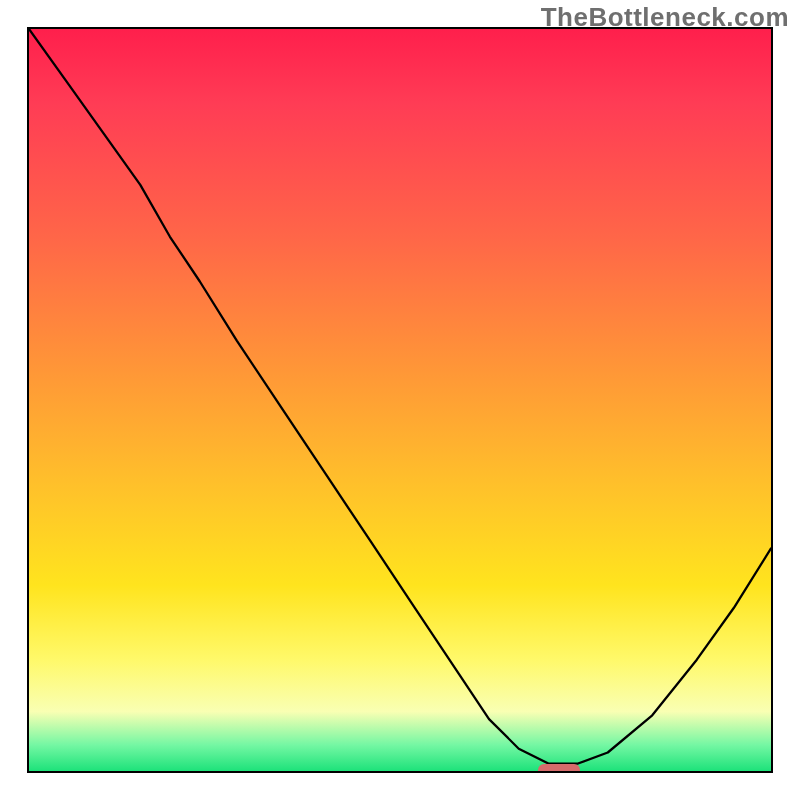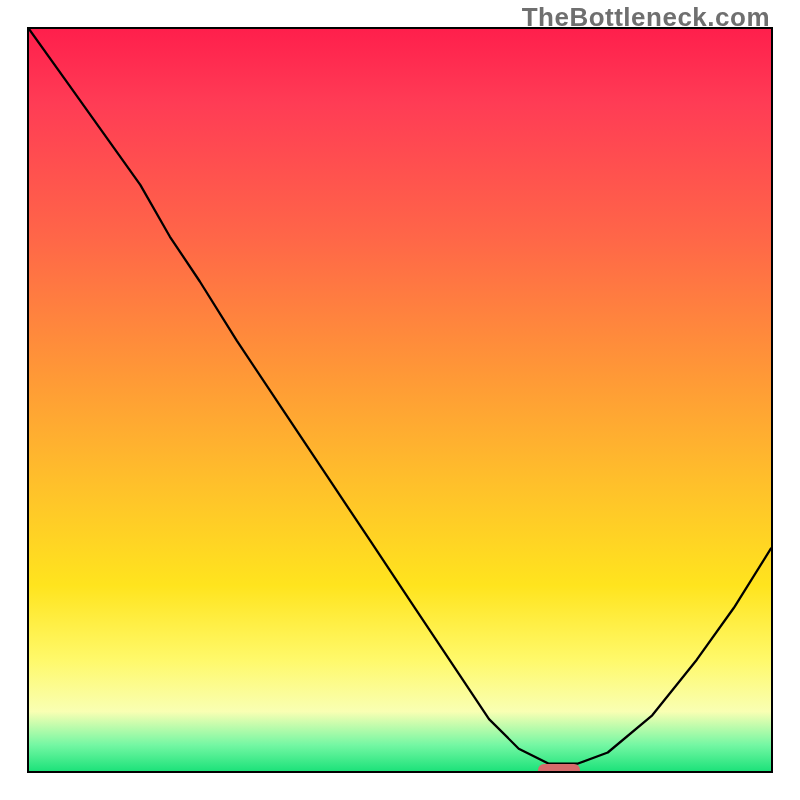"TheBottleneck.com" .watermark { right: 30px -> 11px }
